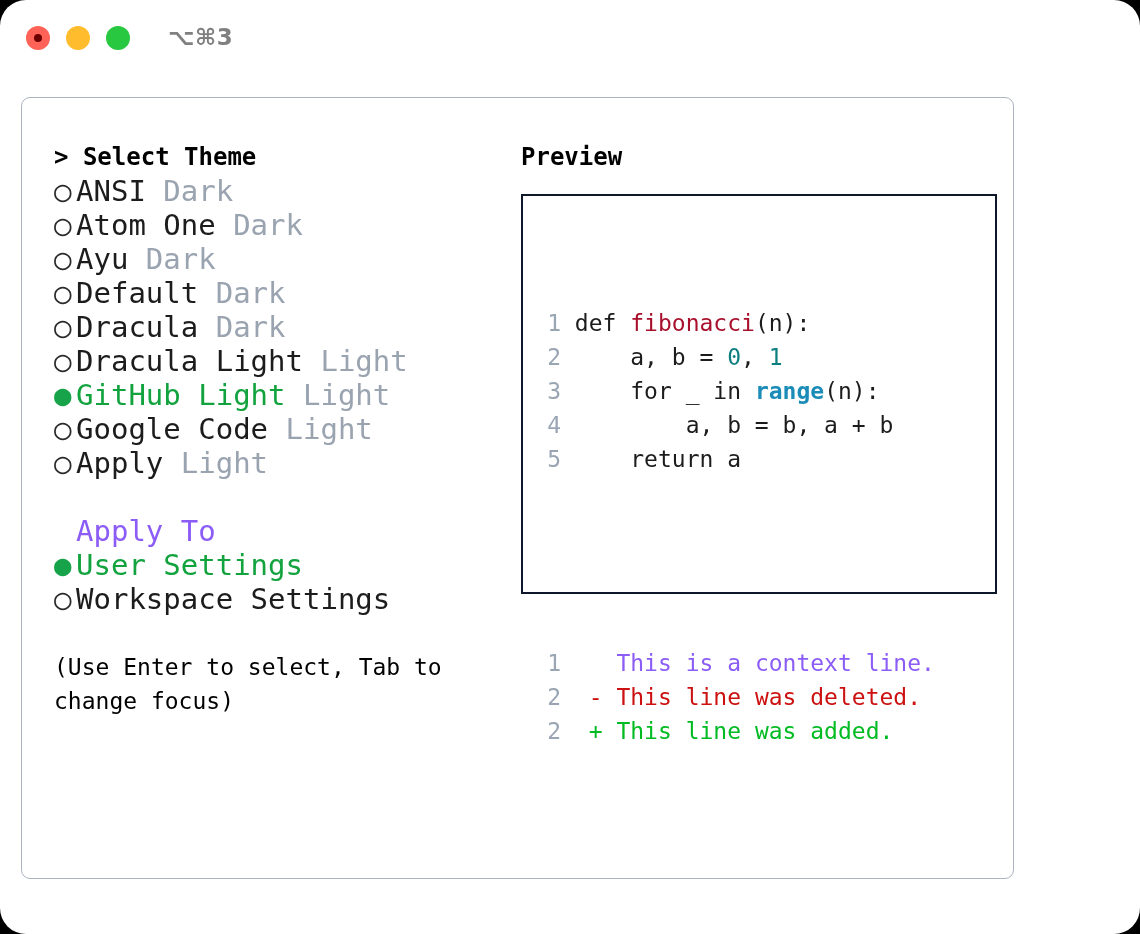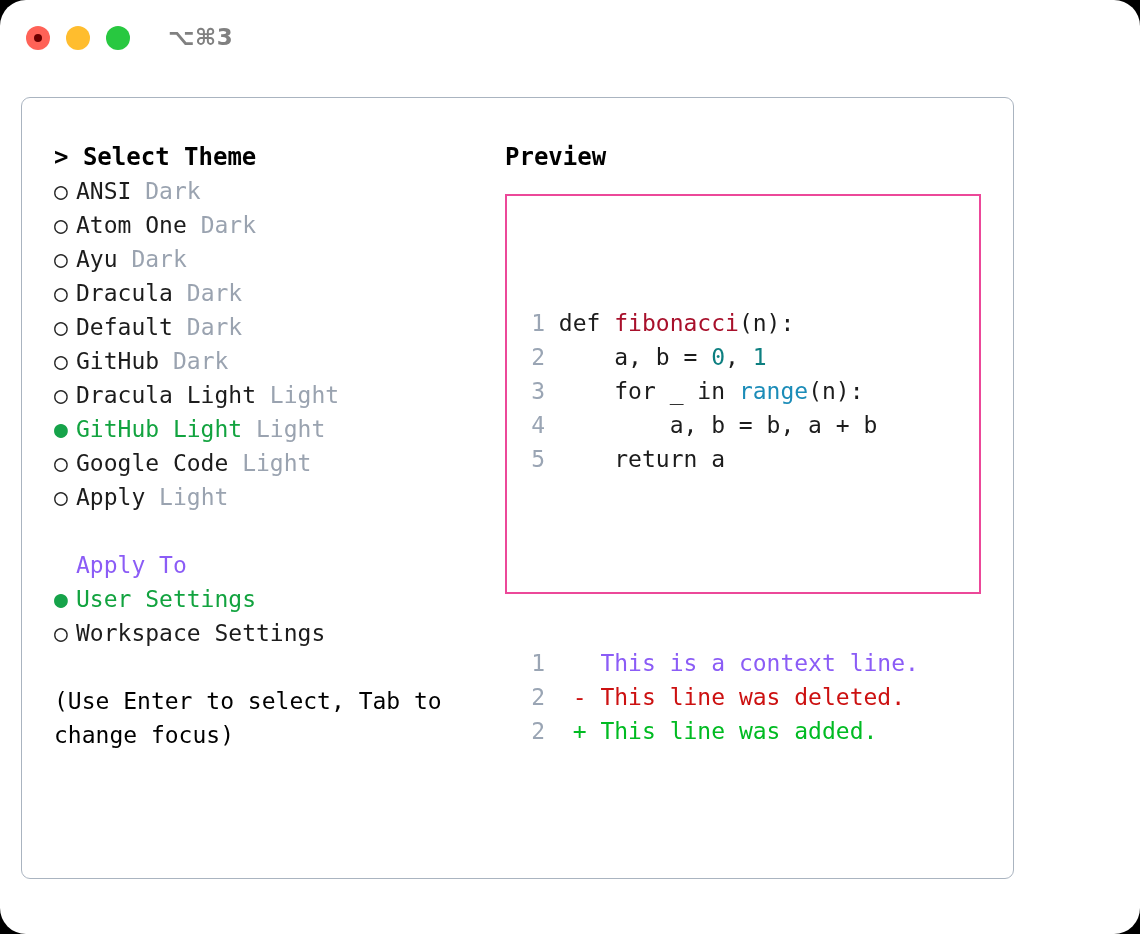"Preview" #right-col { left: 483px -> 499px }
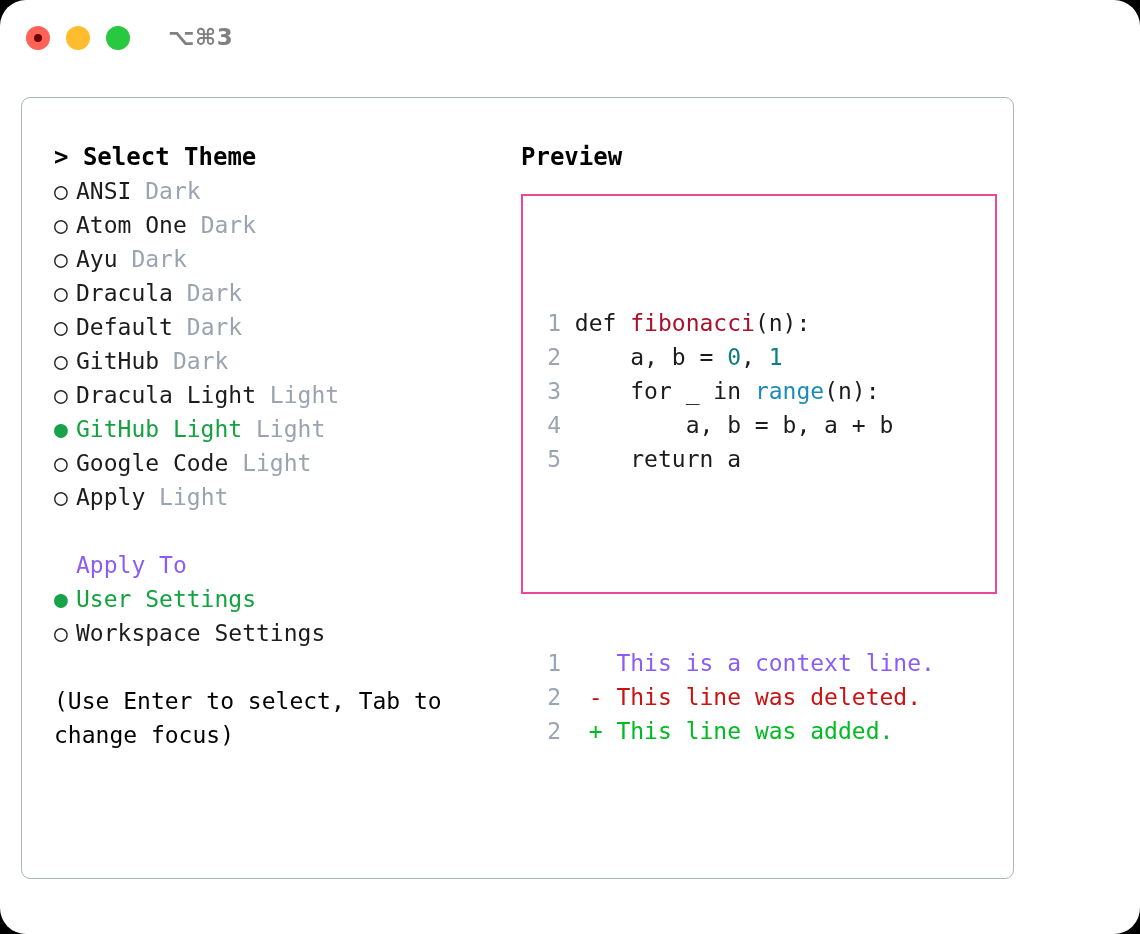"○ ANSI Dark" .row { font-size: 23px -> 29px }
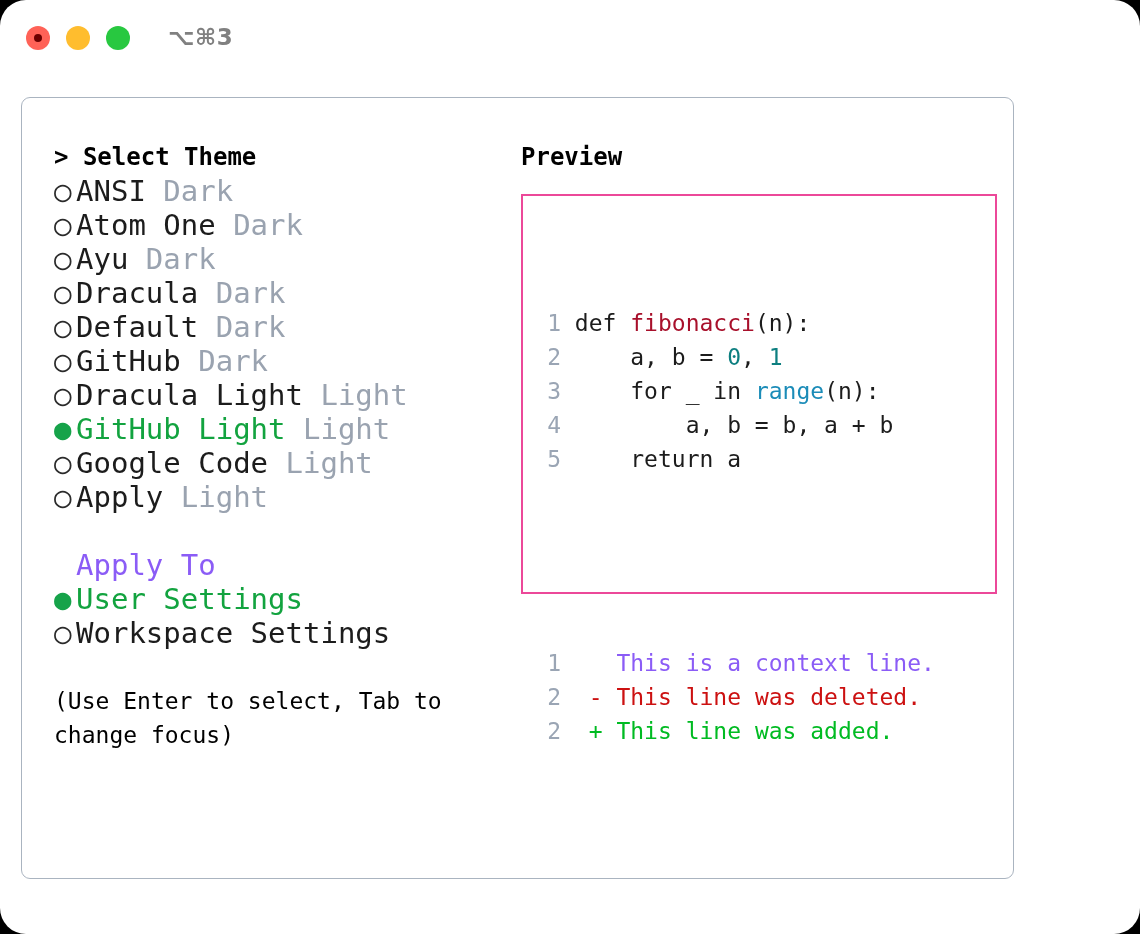"○ Dracula Dark" div.row { order: before "○ Default Dark" -> after "○ Default Dark" }
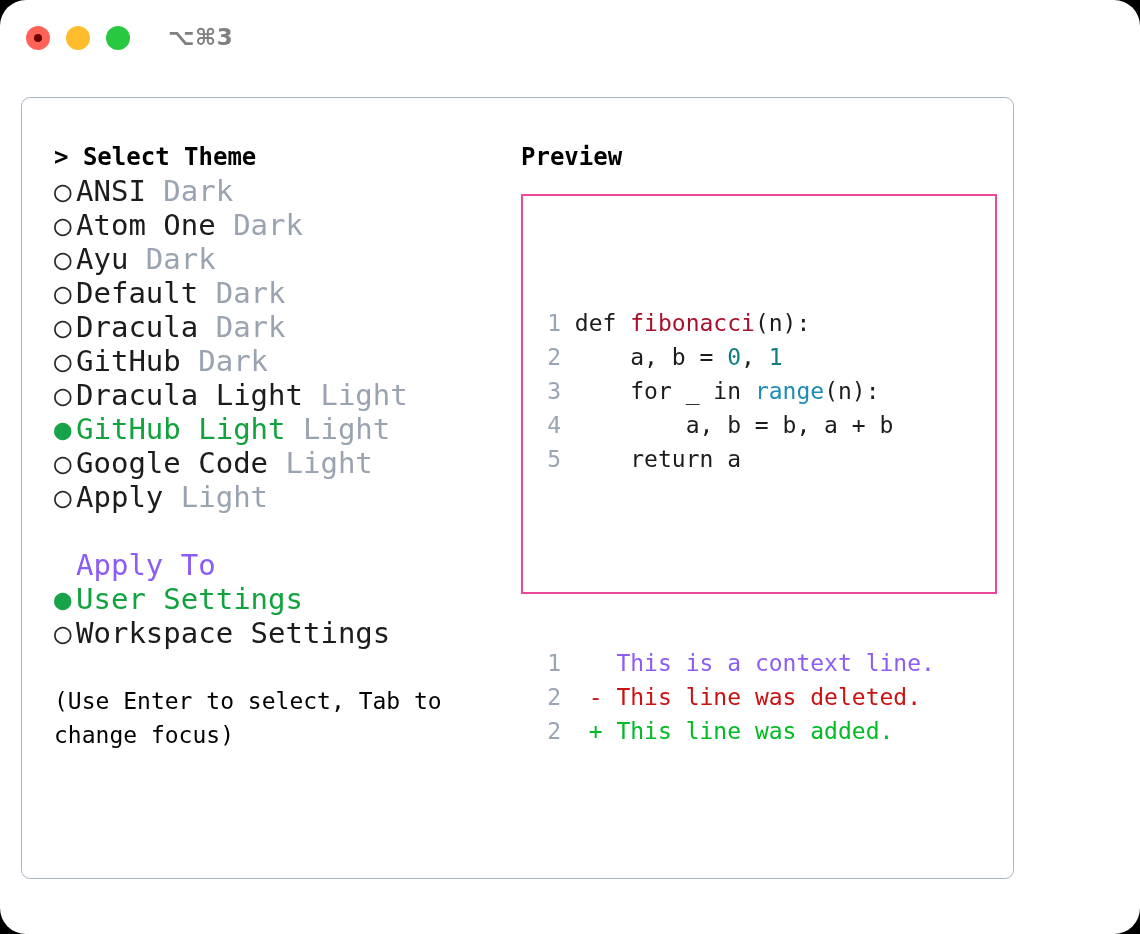"1 def fibonacci(n):" #preview-box { border: 2px solid #ec4899 -> 2px solid #0f172a }
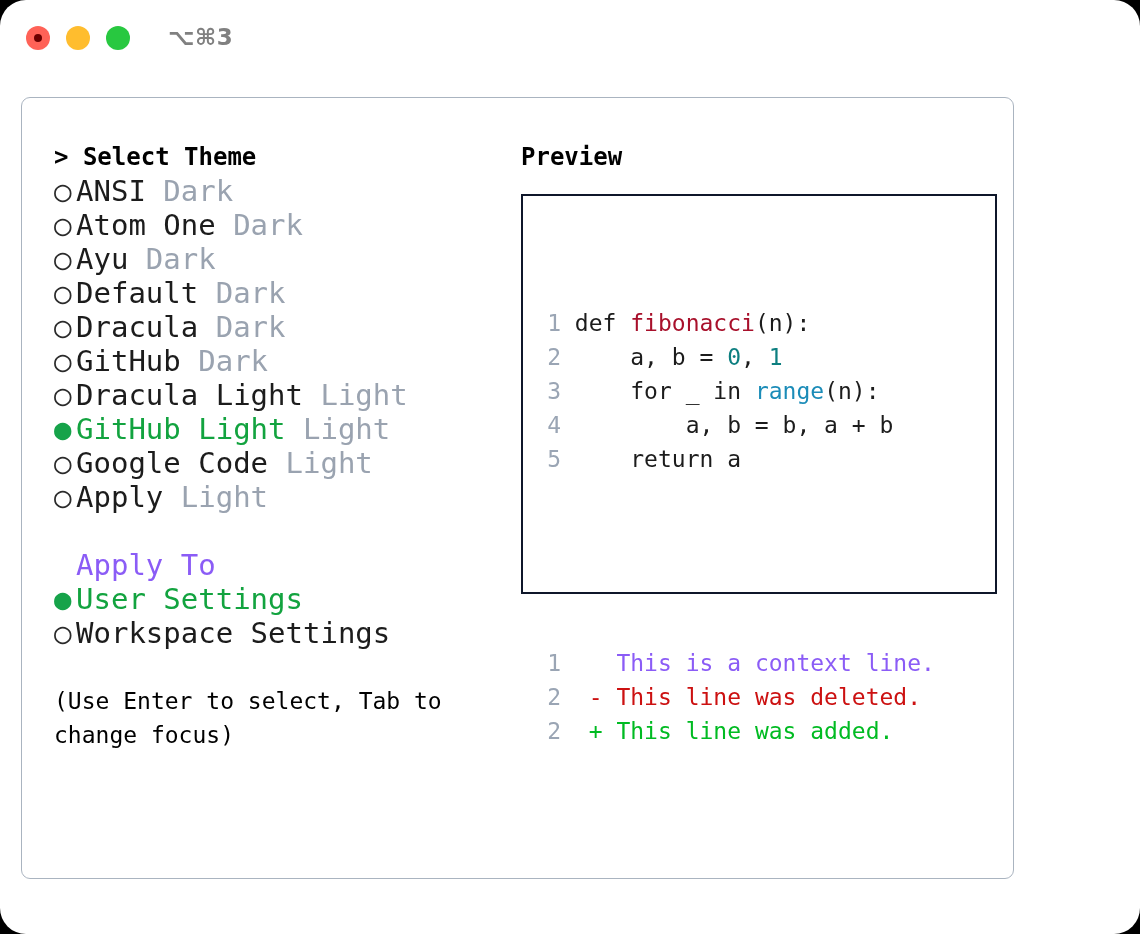"○ GitHub Dark" div.row { html: <div><span>○</span><span>GitHub</span><span> Dark</span></div> -> none }
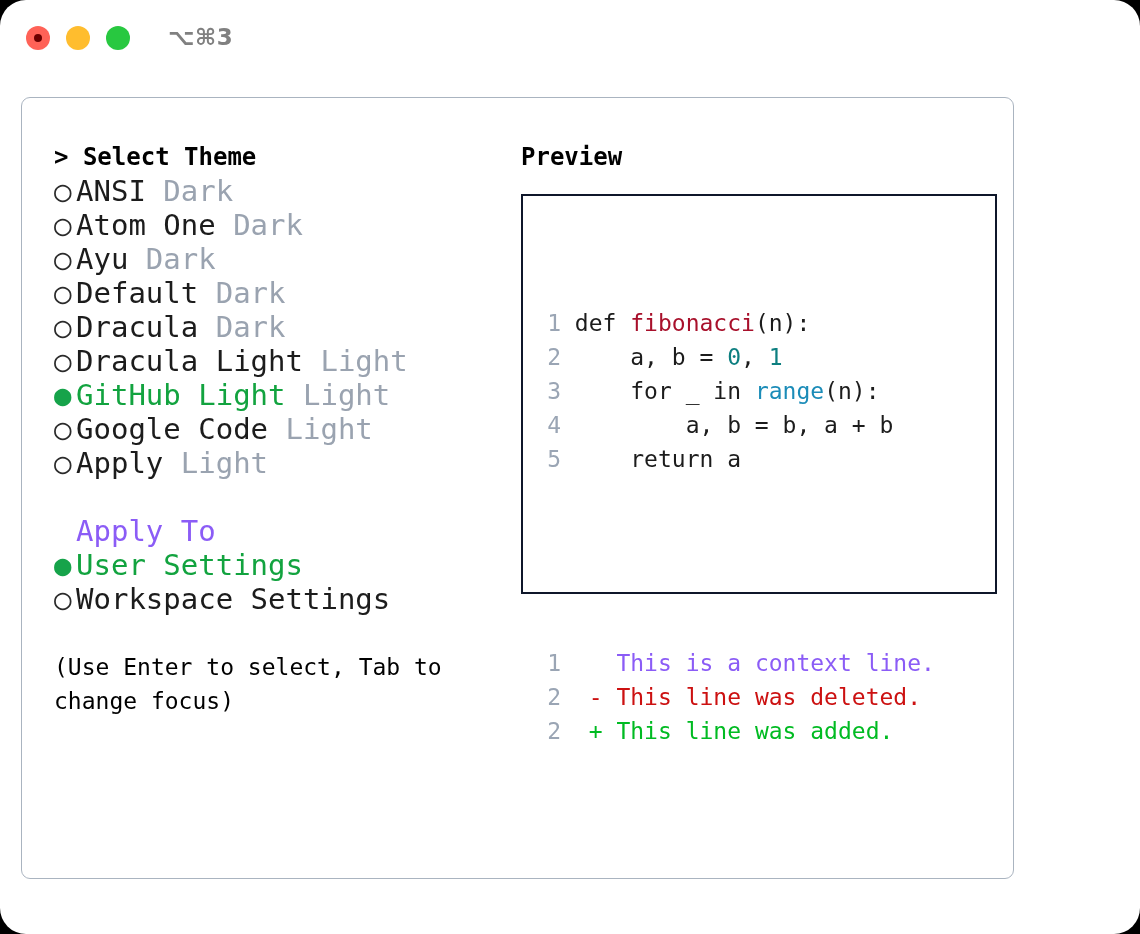"range" .tok-call { font-weight: none -> bold }
